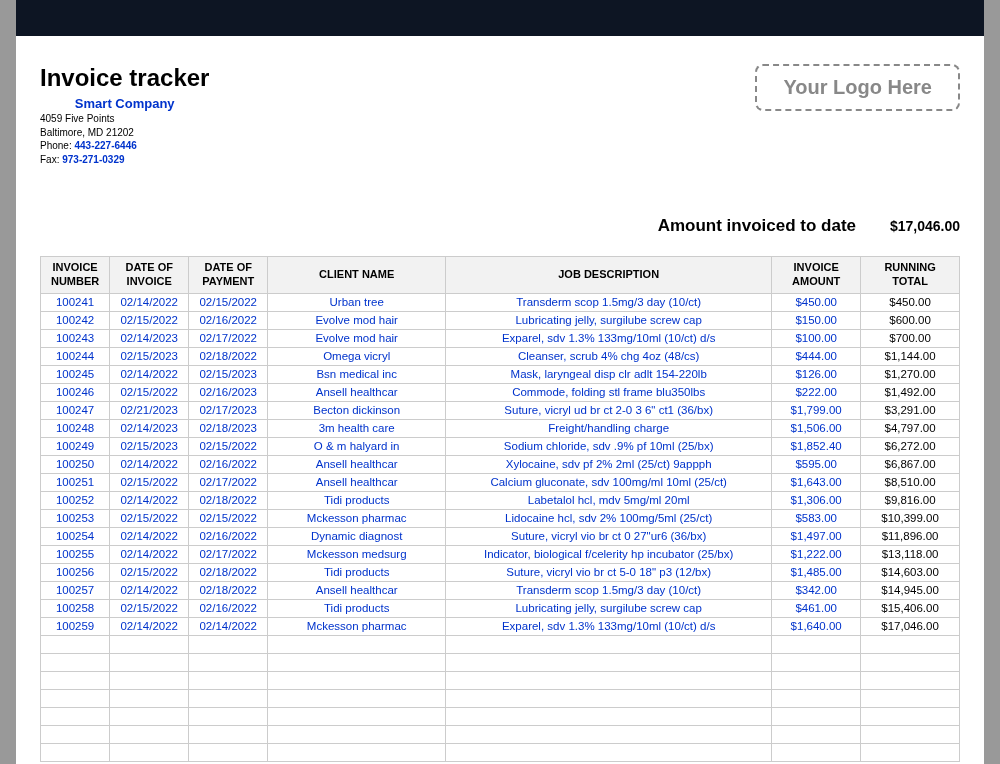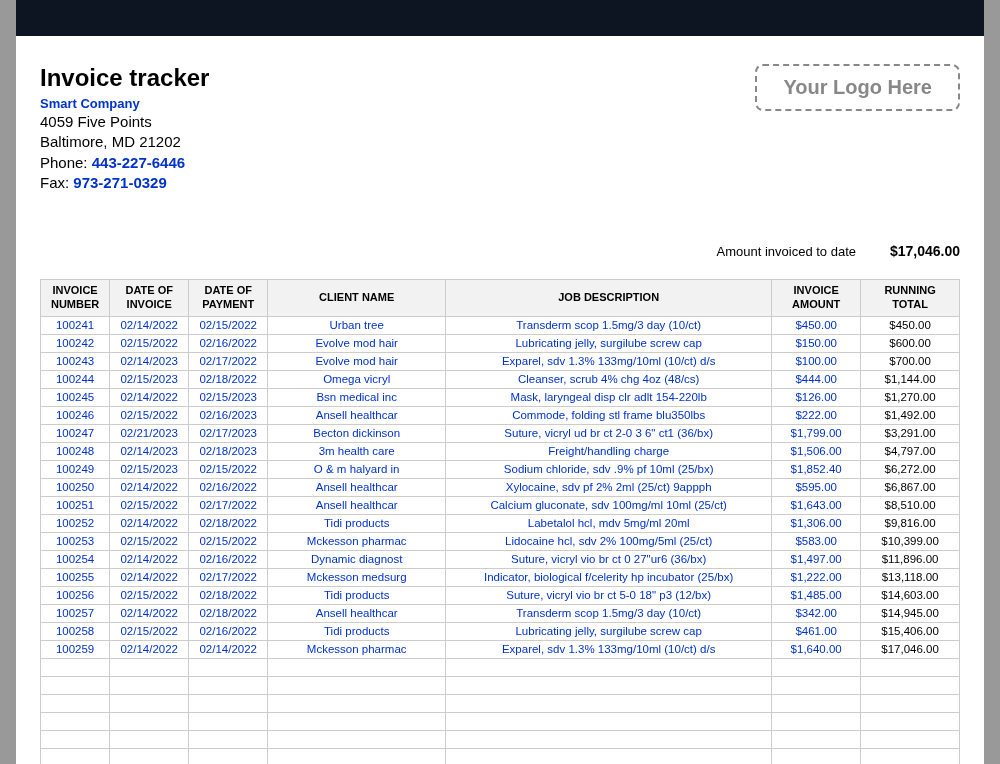"Smart Company" .company { text-align: none -> center }
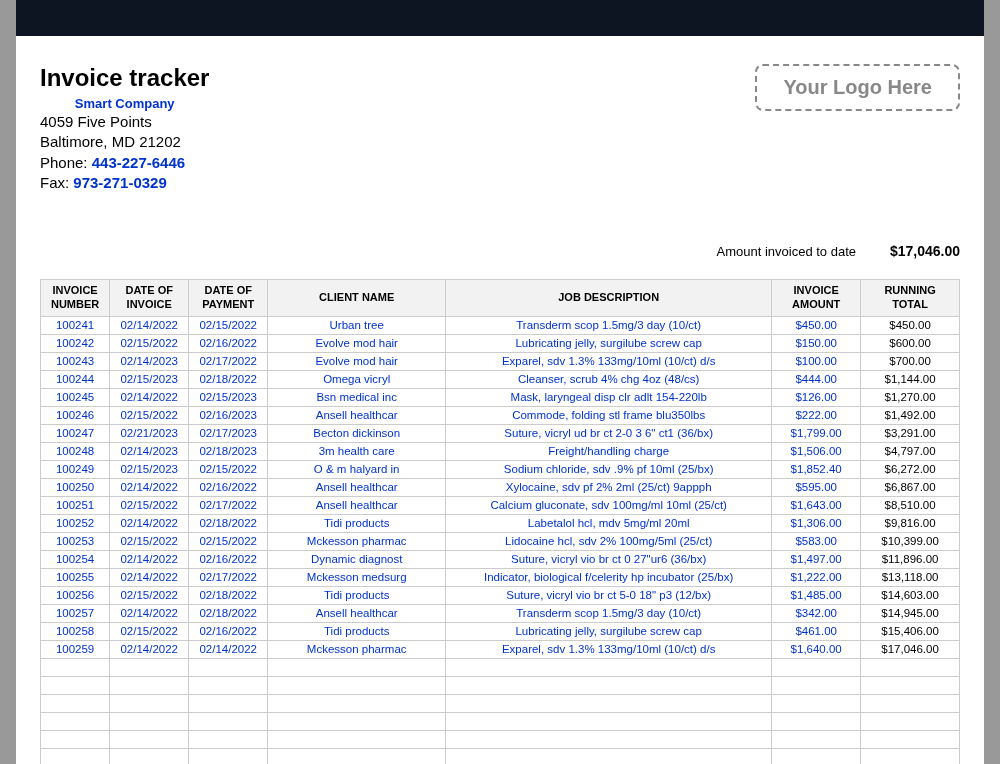"4059 Five Points" .addr { font-size: 15px -> 10px }
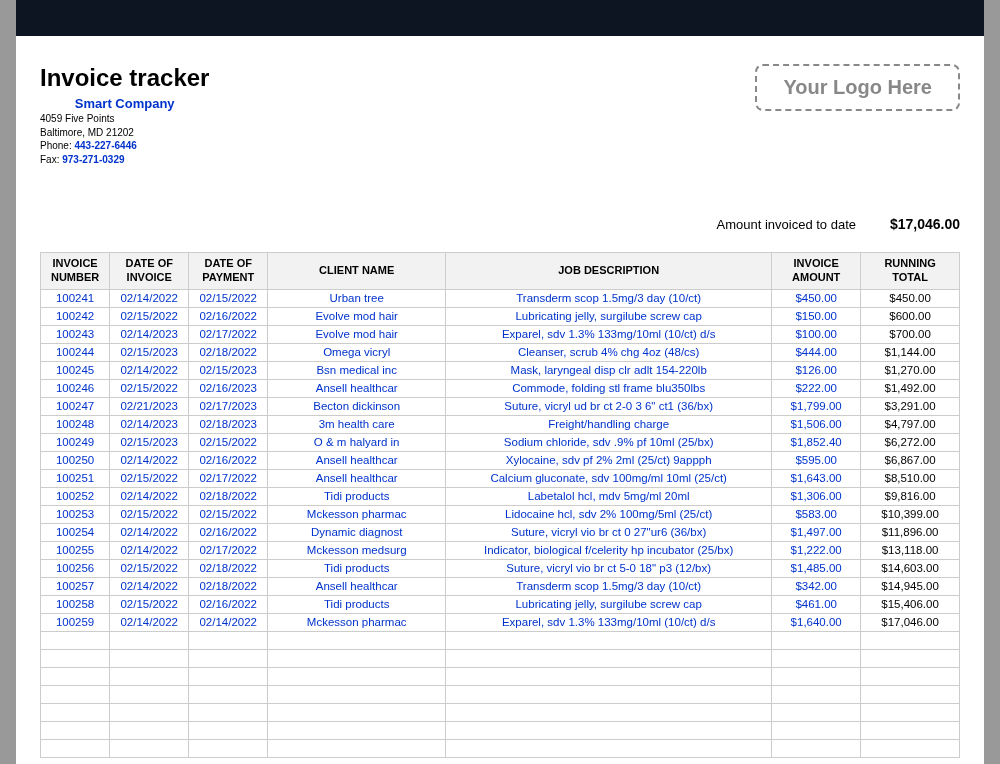"Amount invoiced to date" .amount-label { font-size: 13px -> 17px; font-weight: normal -> bold }
